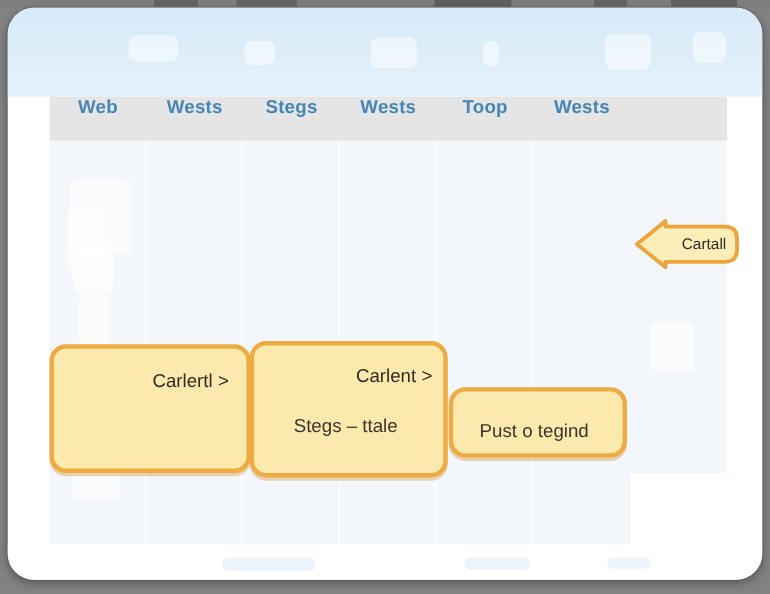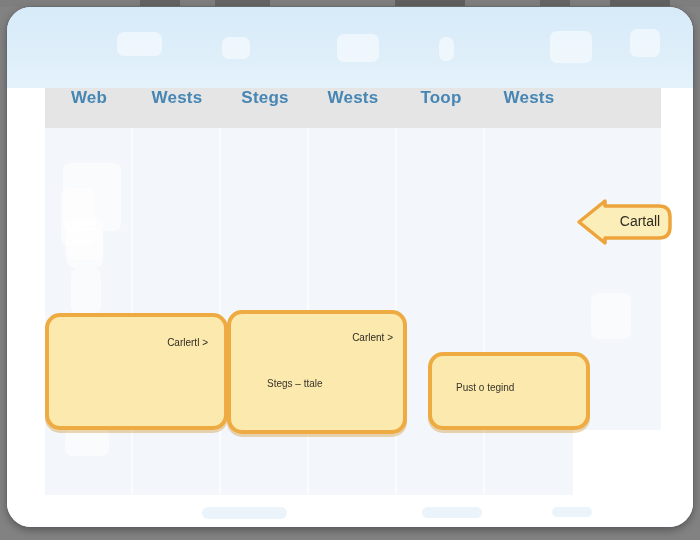"Carlertl >" .callout-box { font-size: 10px -> 17px }
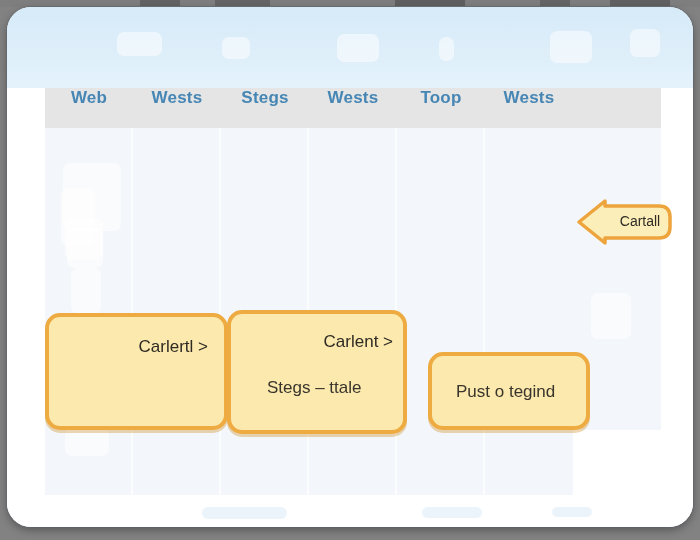"Pust o tegind" .box3 { height: 78px -> 64px; left: 421px -> 401px }
